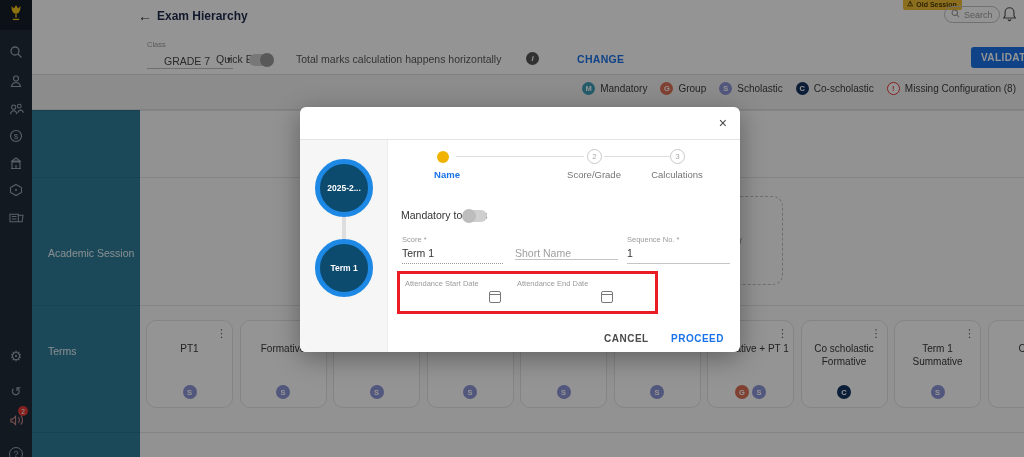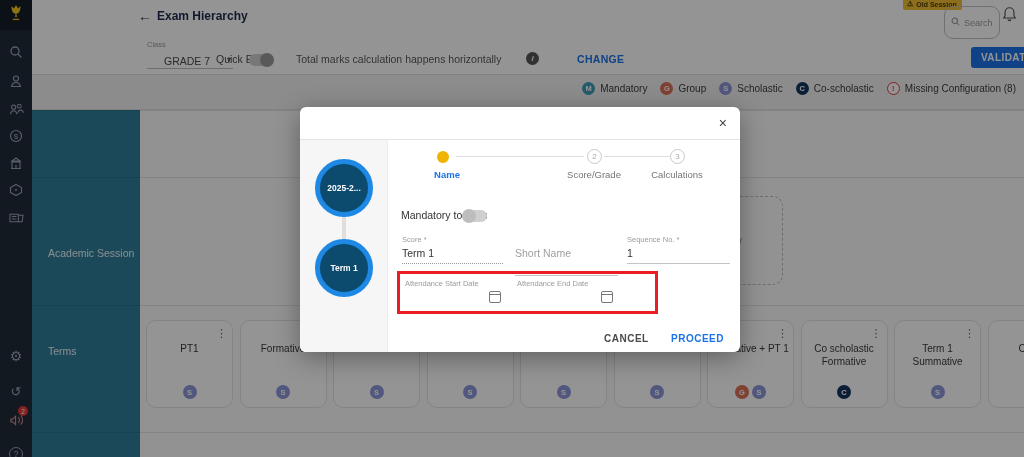"Search" .searchpill { height: 33px -> 17px }
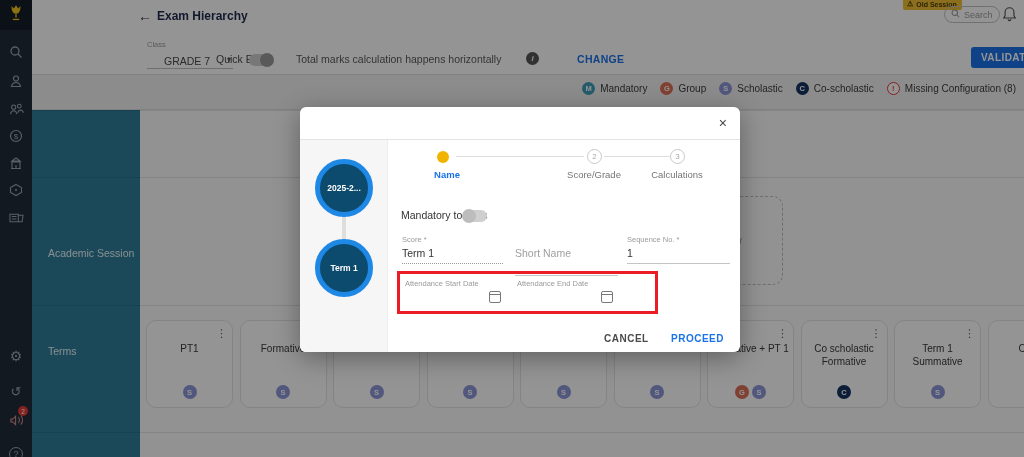"Short Name" div.m-ph { padding: 3px 0 16px -> 3px 0 0 }
